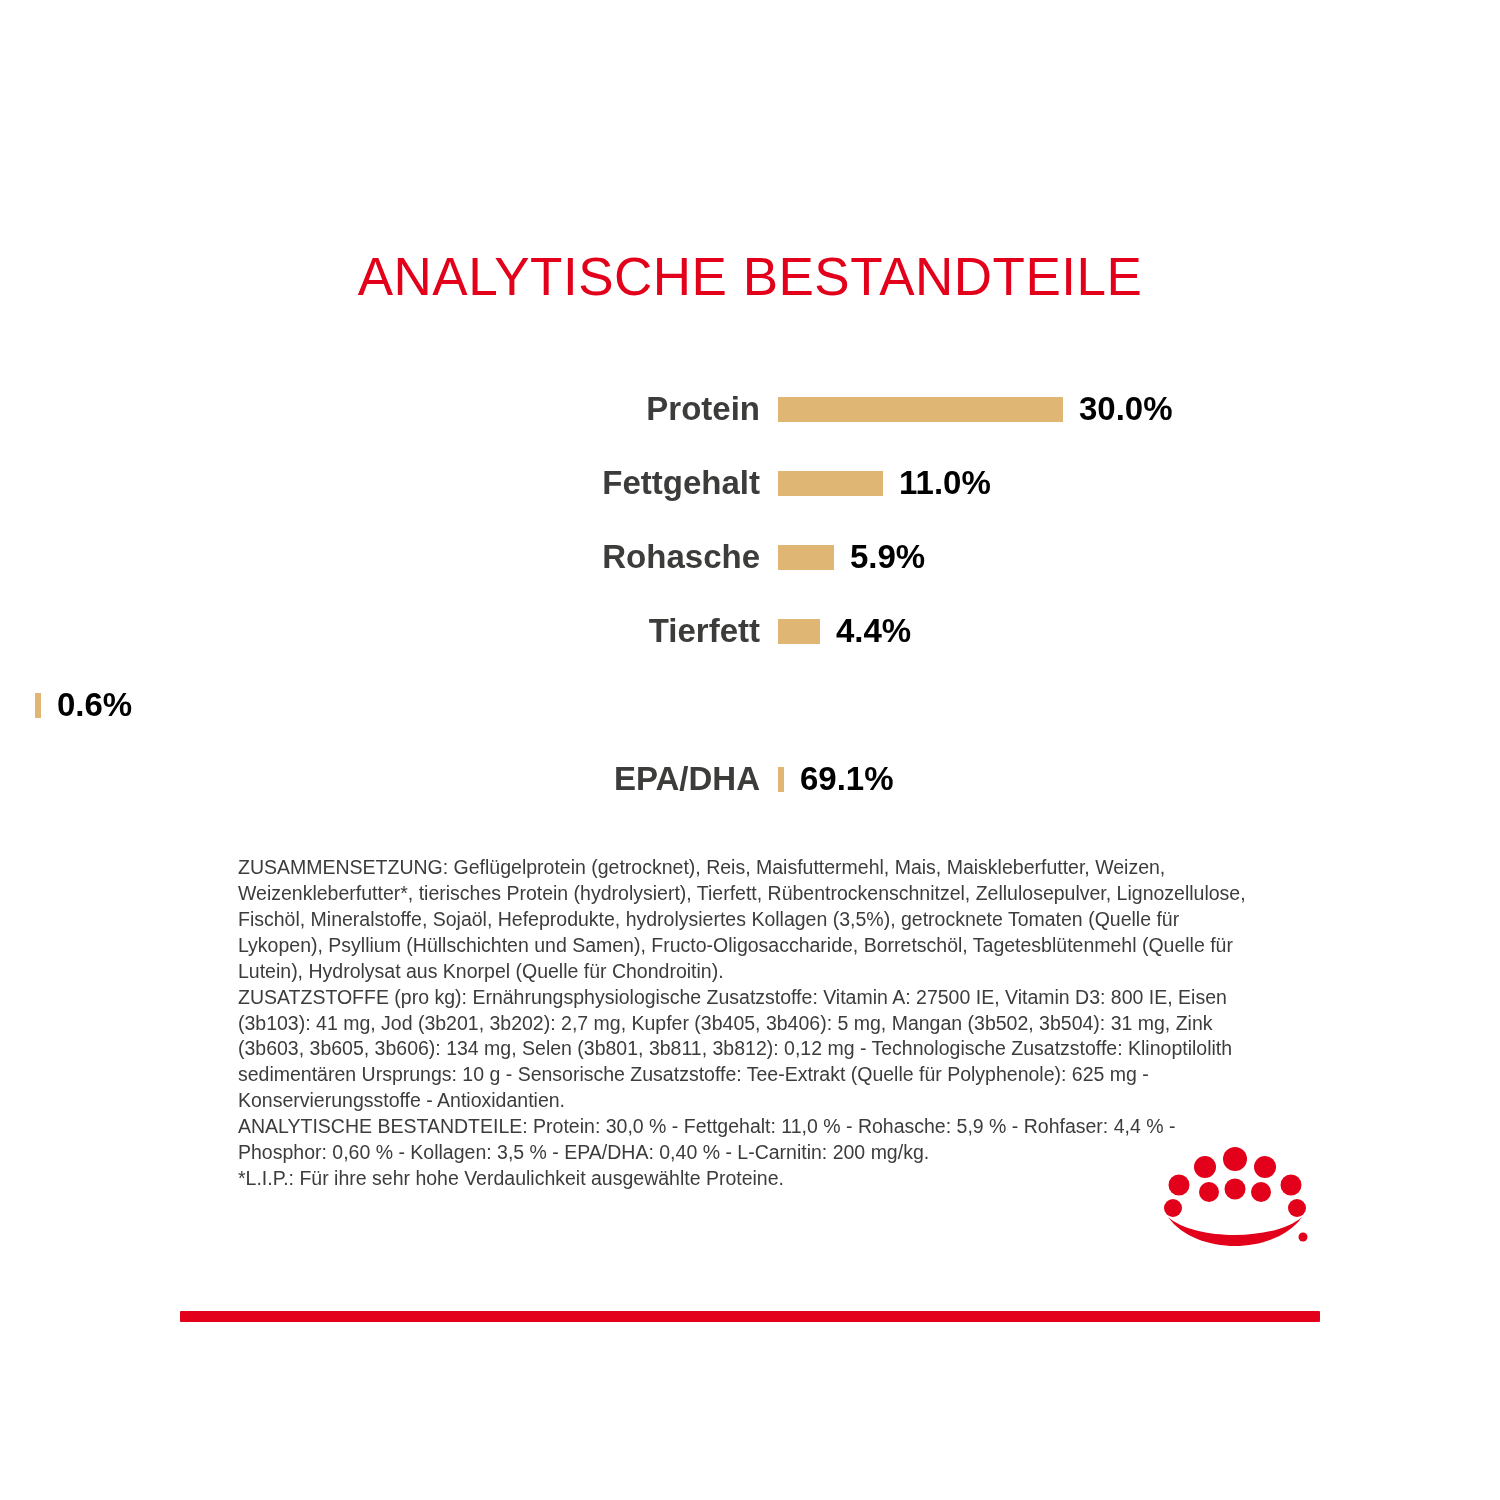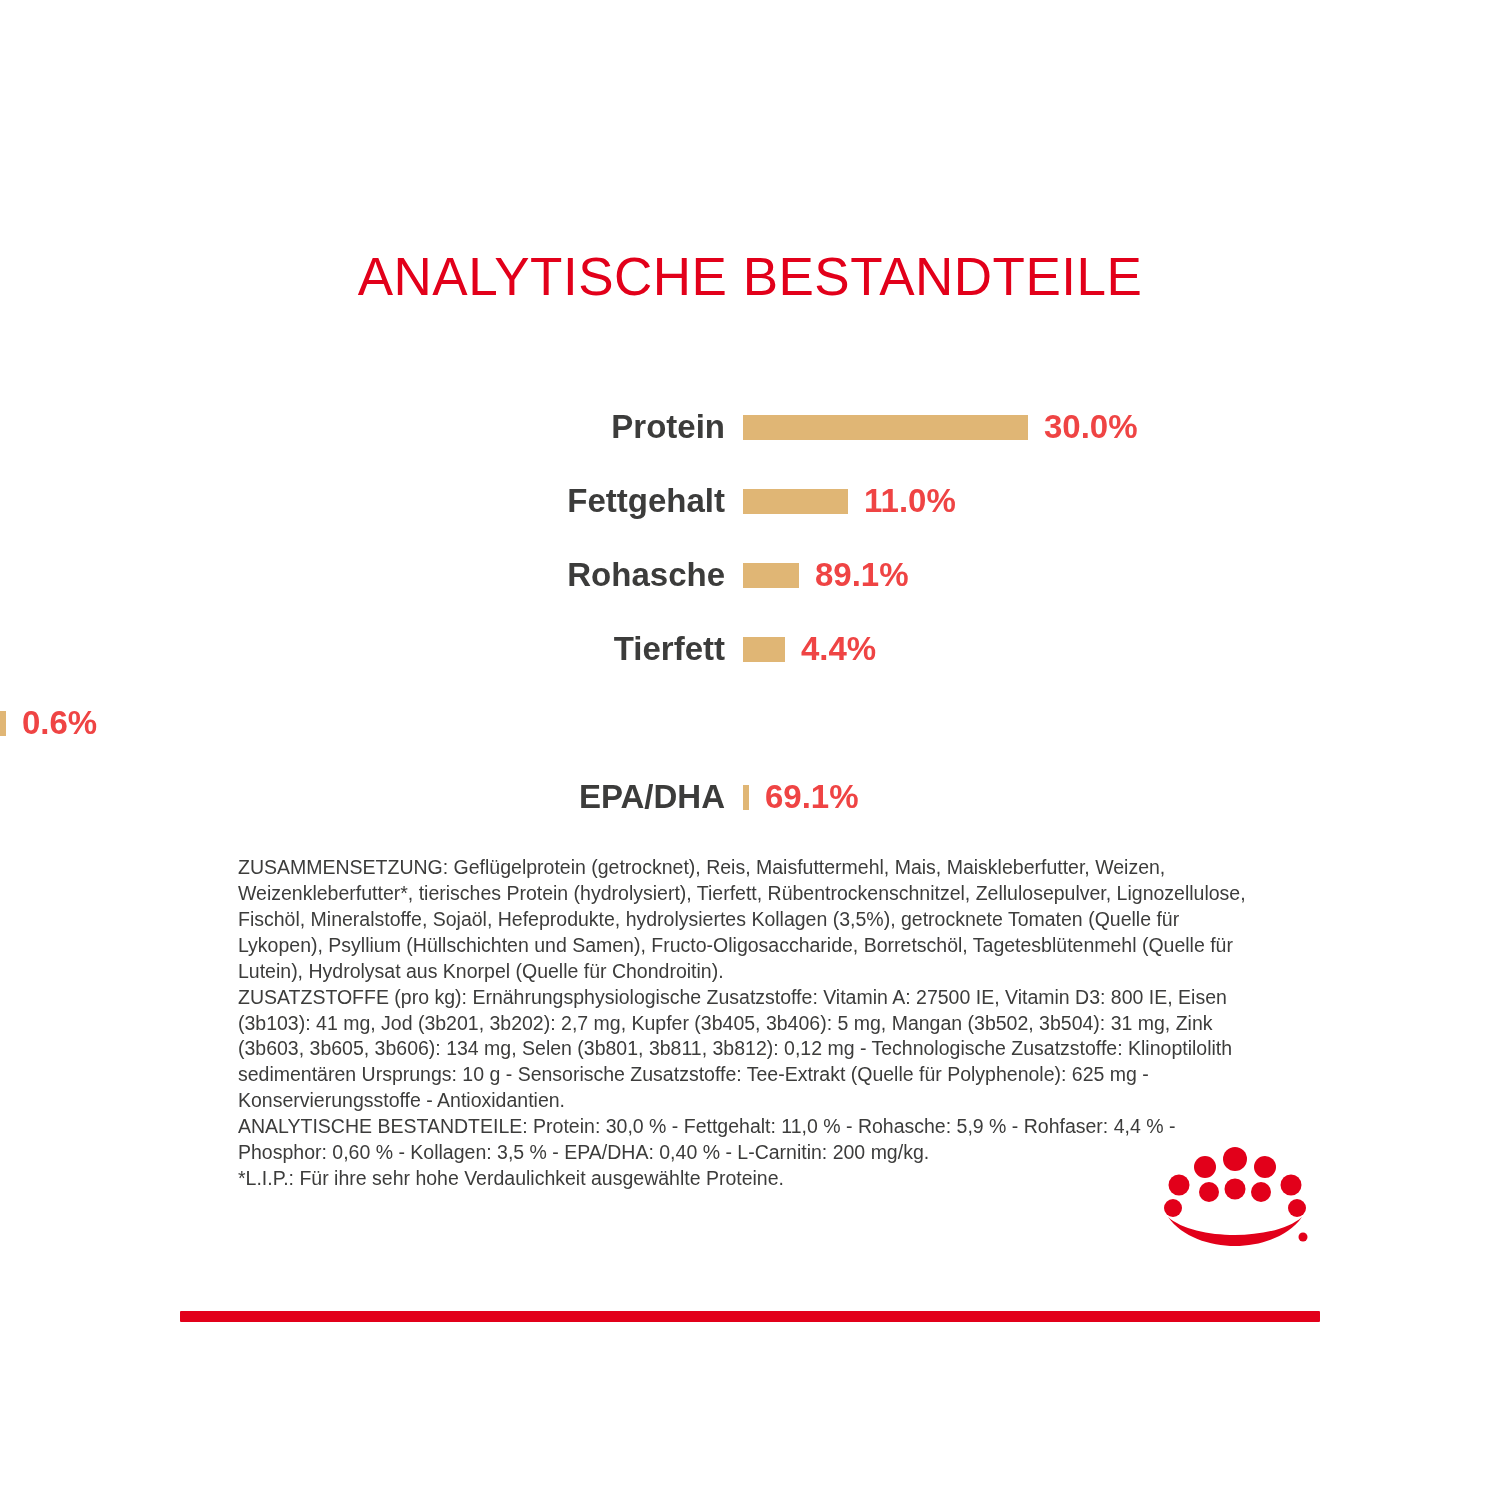"Protein" .row { align-items: flex-end -> center; padding-left: none -> 35px }
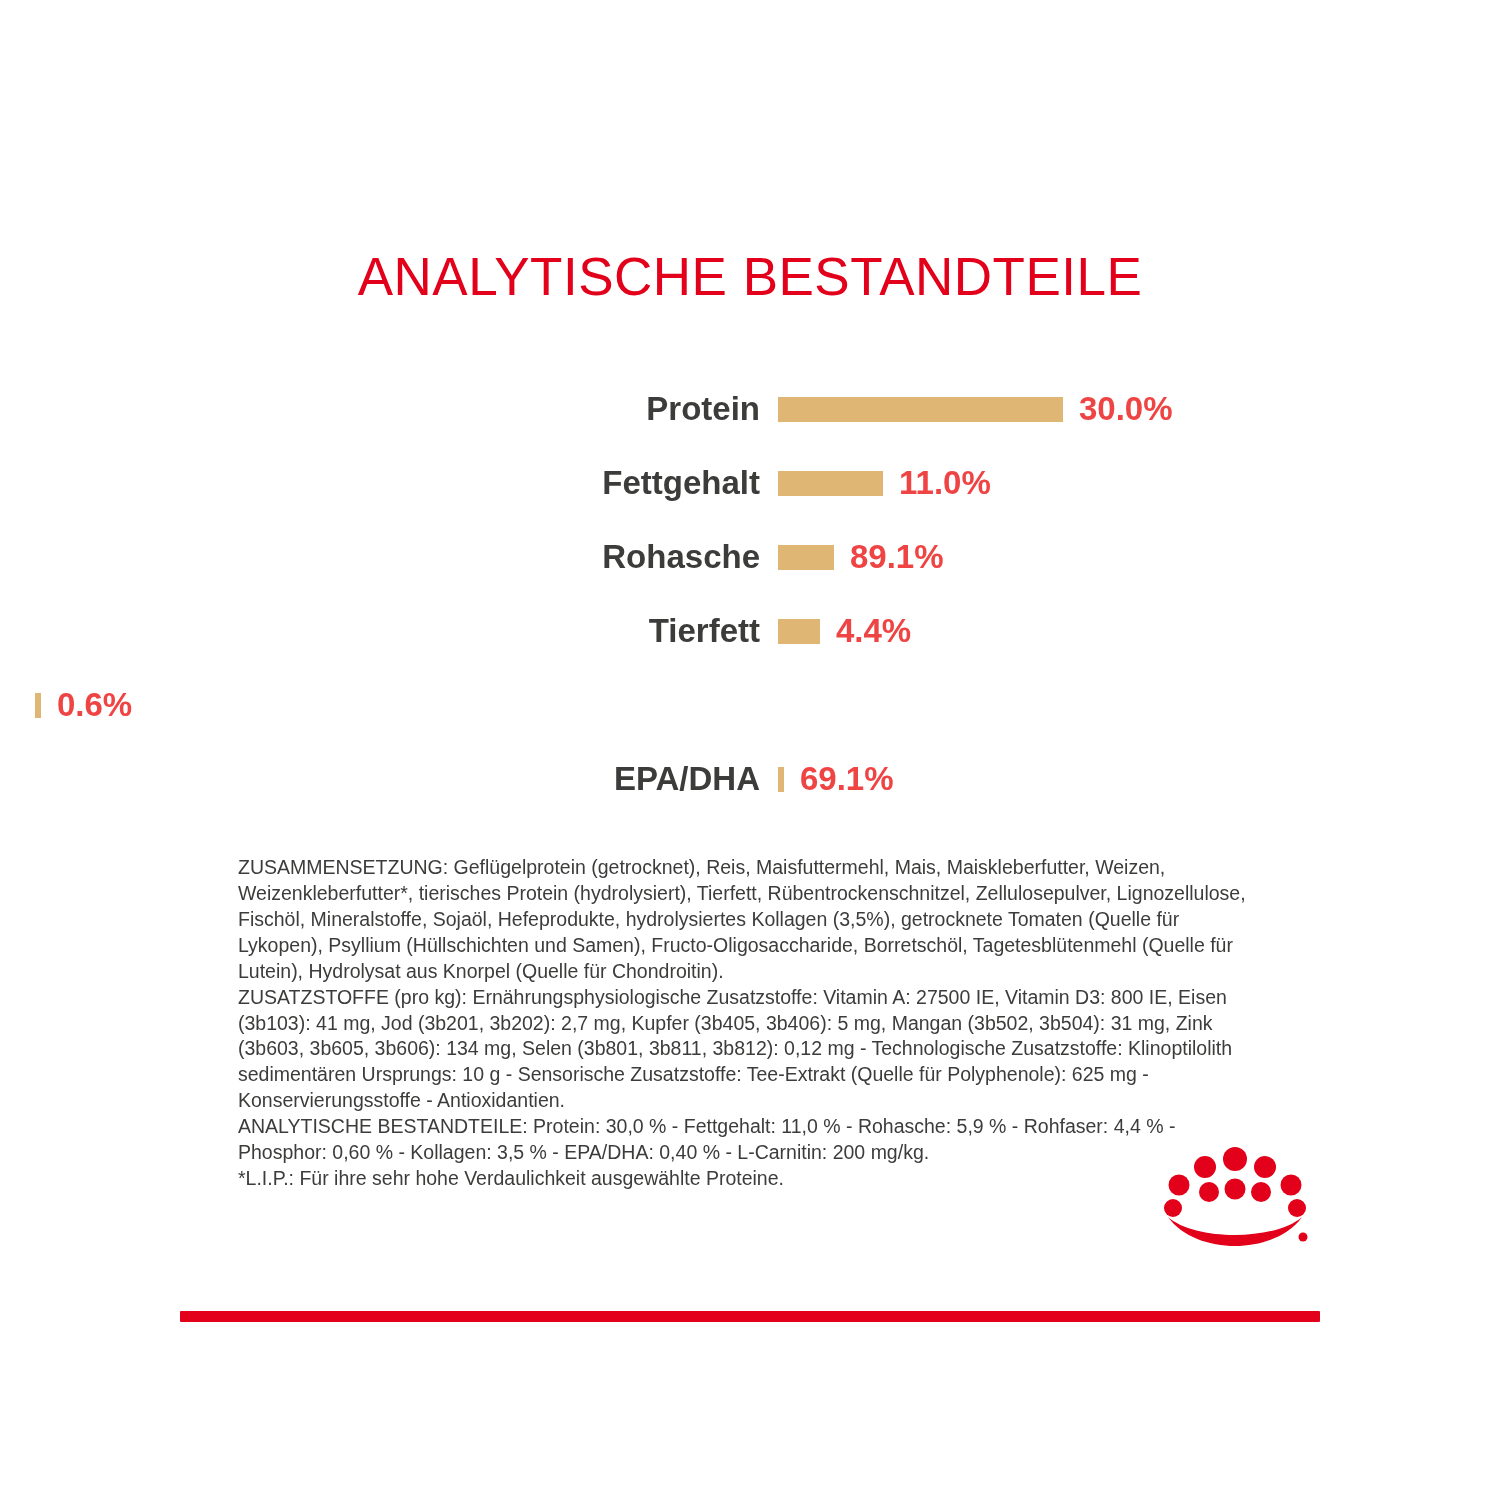"30.0%" .bar-value { color: #ef4444 -> #000000 }
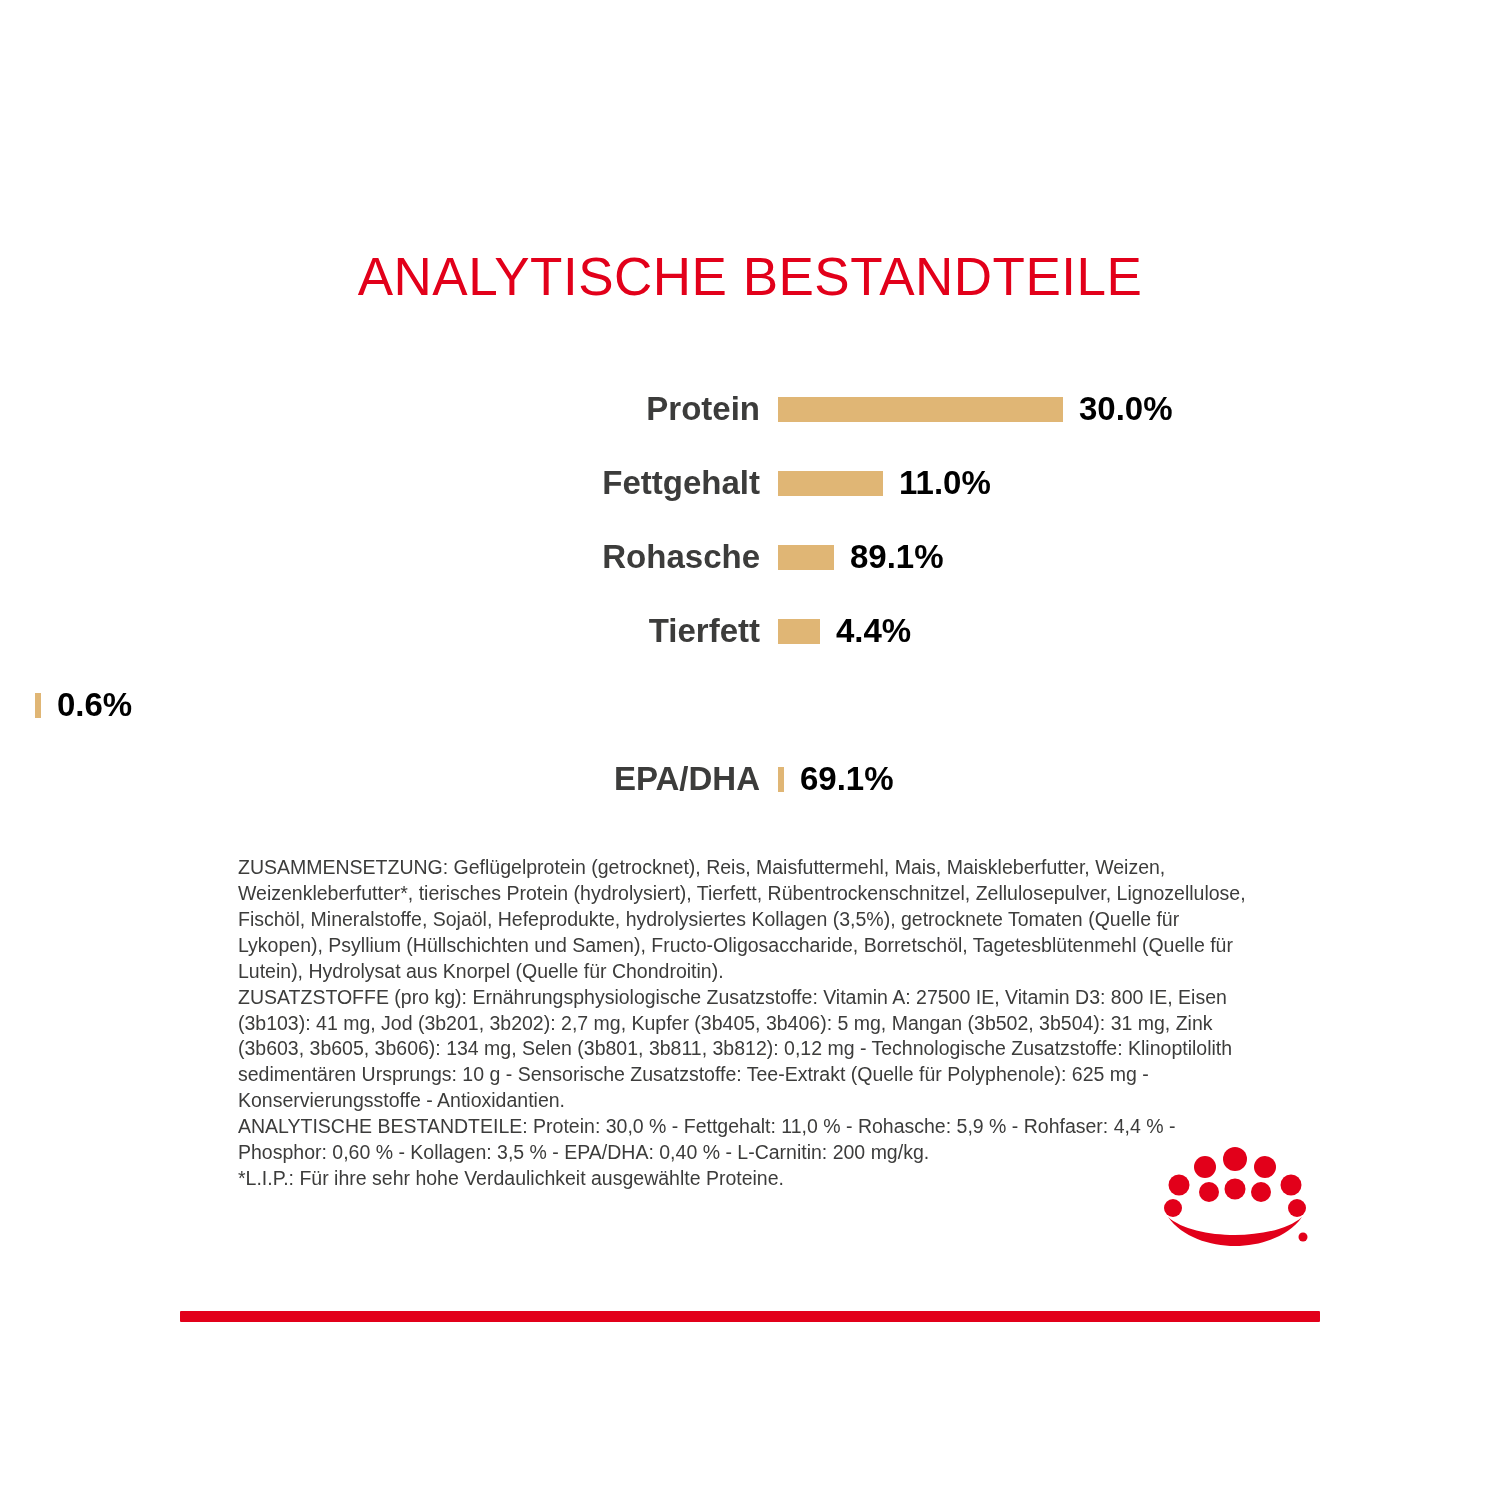"89.1%" div.bar-value { text: 89.1% -> 5.9% }
